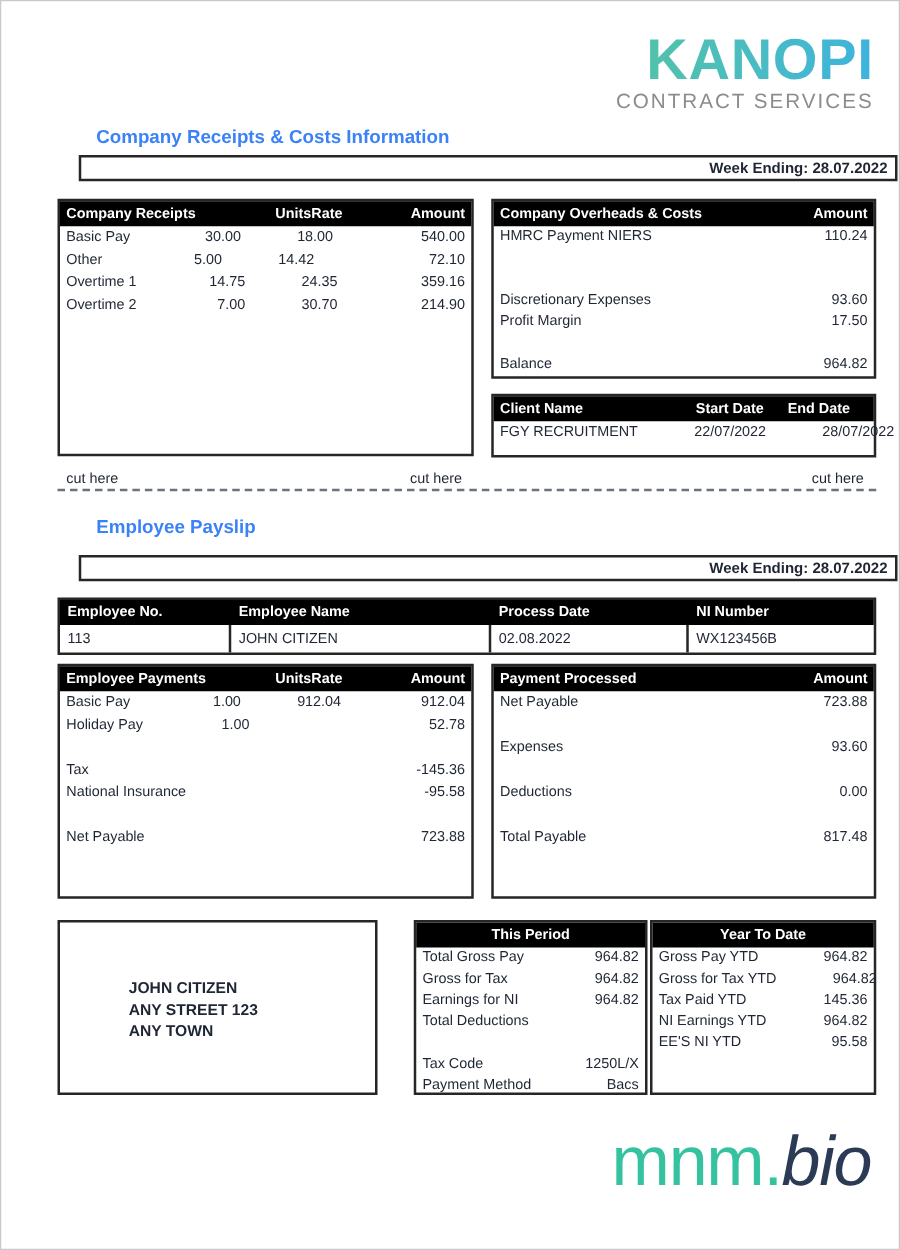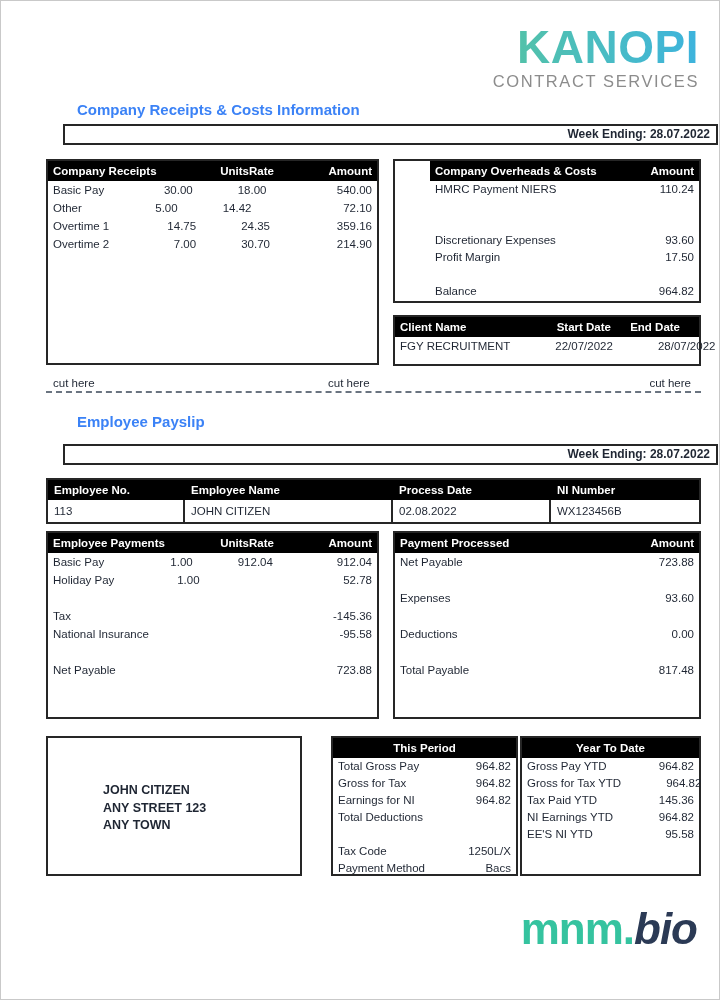"Company Overheads & Costs" div.tbl { padding-left: 35px -> none }
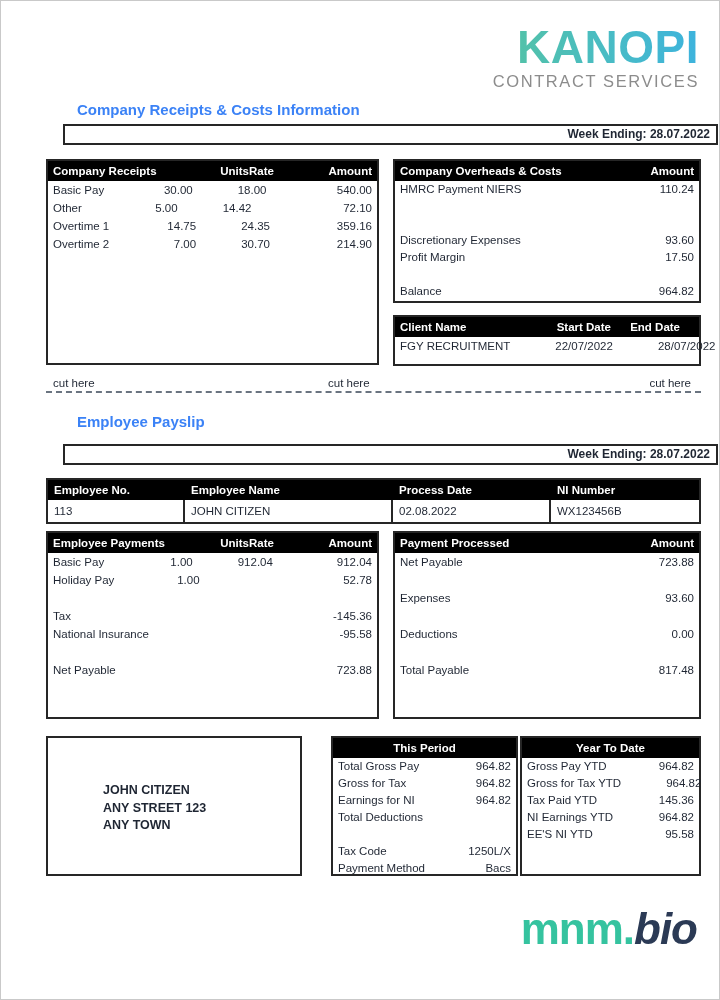"mnm.bio" .mnm { font-size: 44px -> 56px; font-weight: 700 -> 400 }
